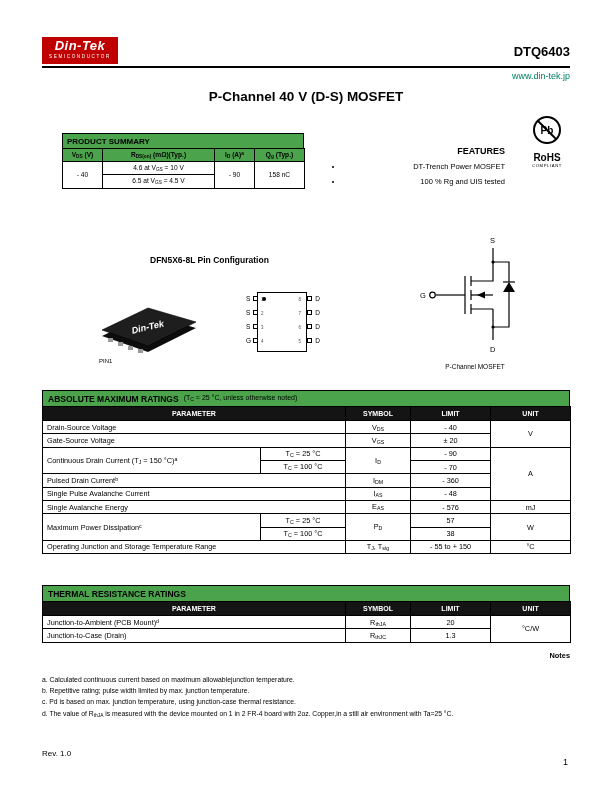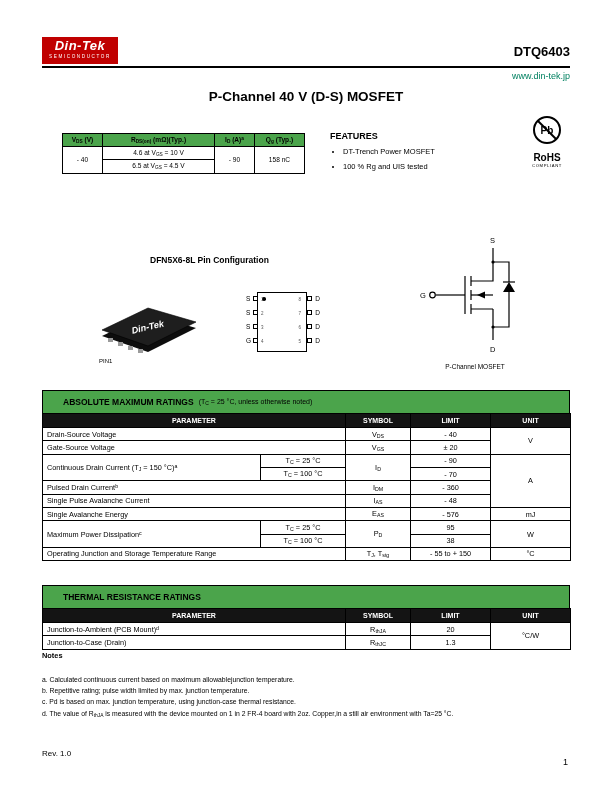"PRODUCT SUMMARY" div.ps-title { html: none -> <div>PRODUCT SUMMARY</div> }
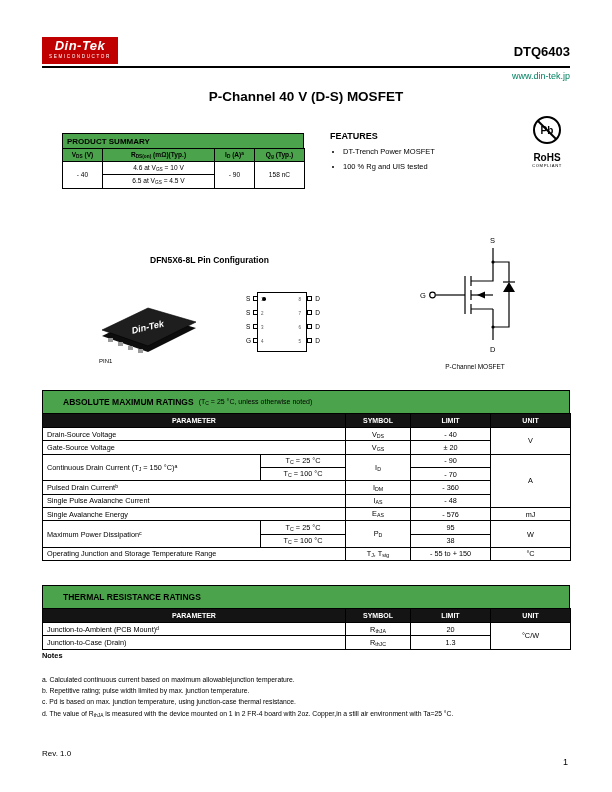"FEATURES" .features { text-align: none -> right; top: 131px -> 146px }
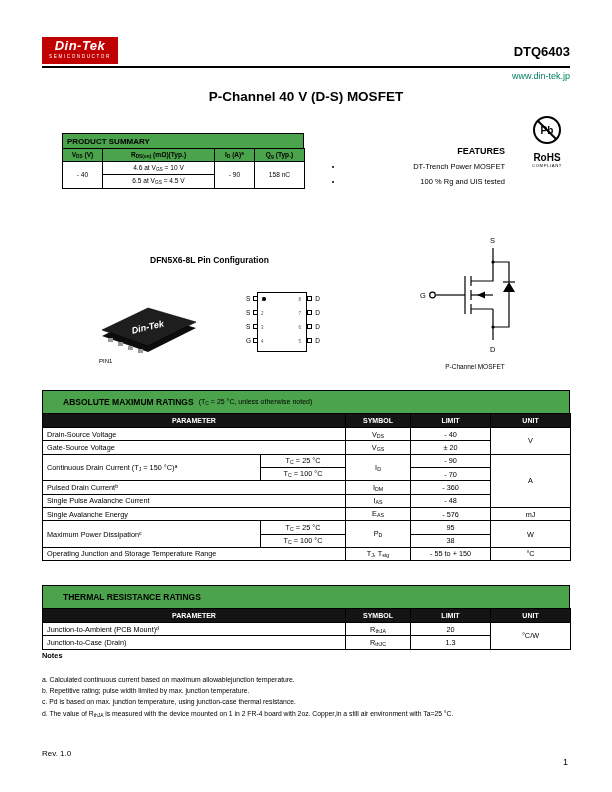"ABSOLUTE MAXIMUM RATINGS" .rt-title { height: 23px -> 16px; padding: 0 20px -> 0 5px }
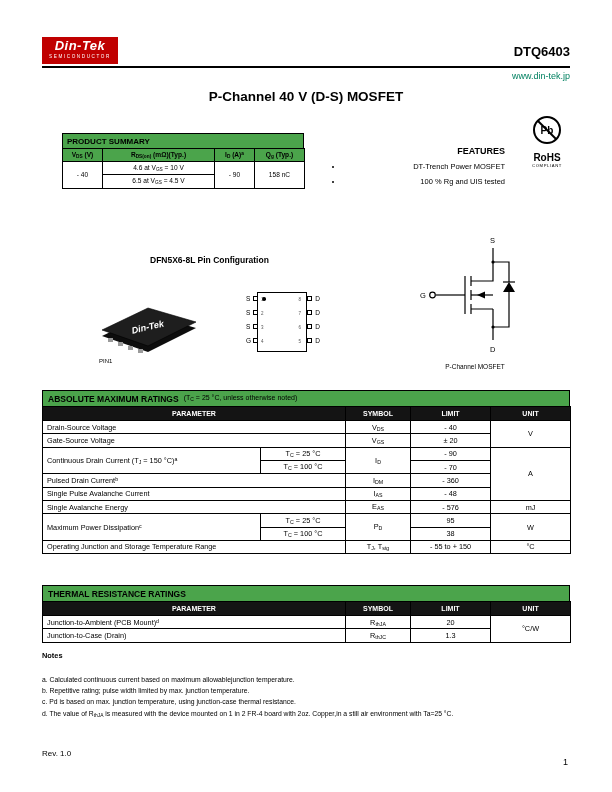"95" td.center { text: 95 -> 57 }
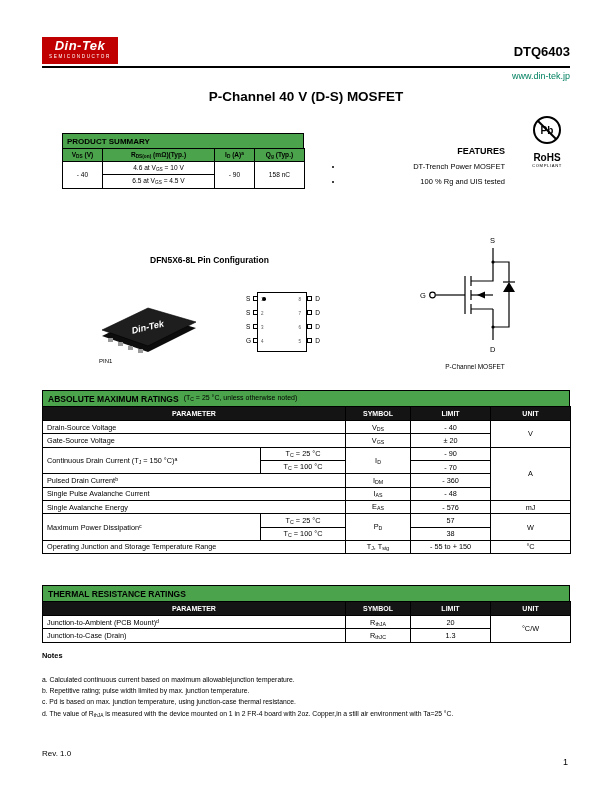"Notes" .notes-title { text-align: none -> right }
